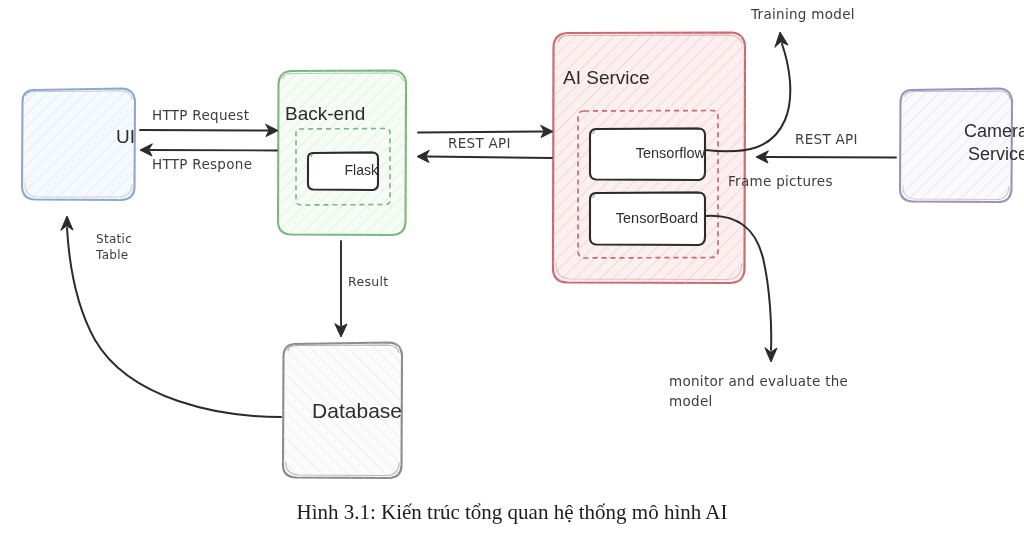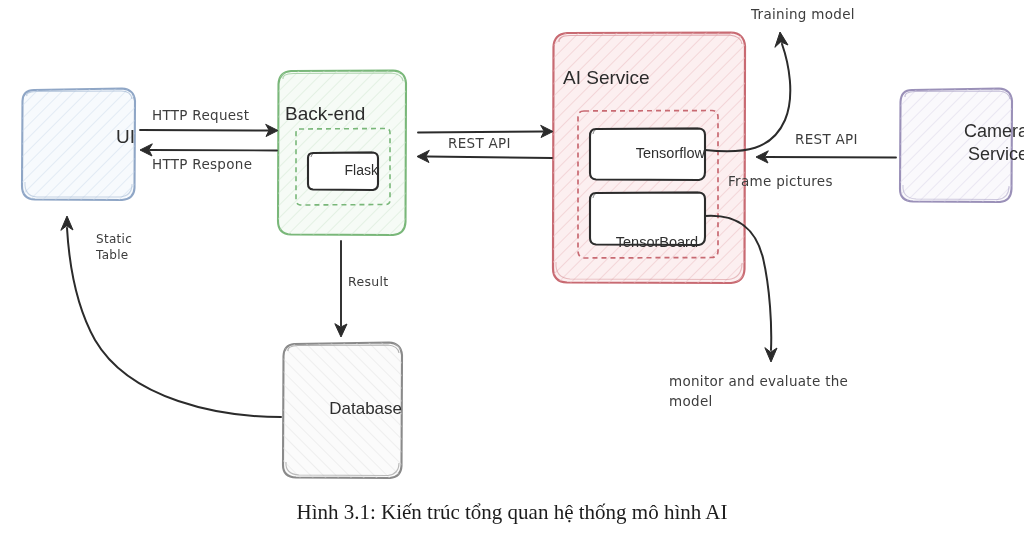"TensorBoard" div.txt { margin-top: 24px -> none }
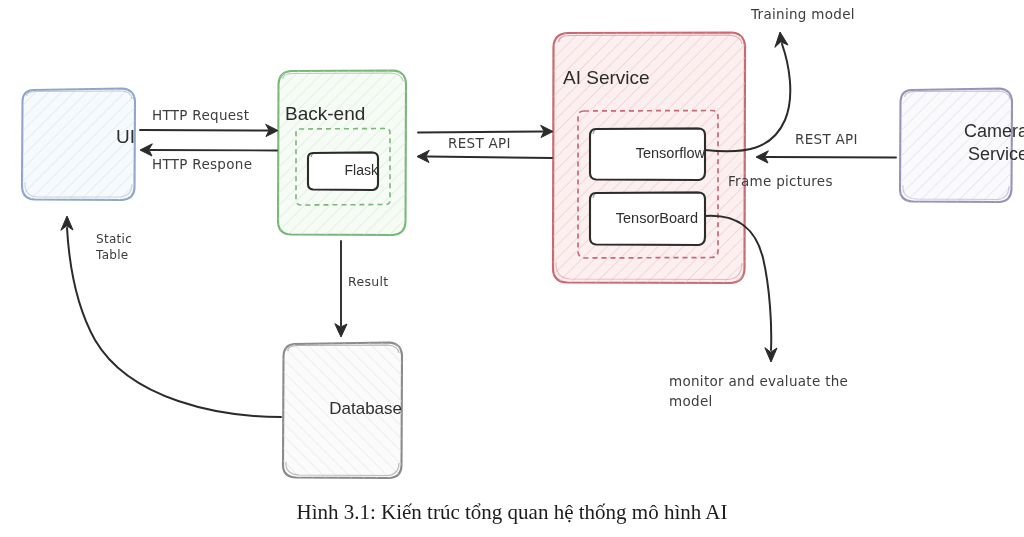"Database" div.txt { font-size: 17px -> 21px }
